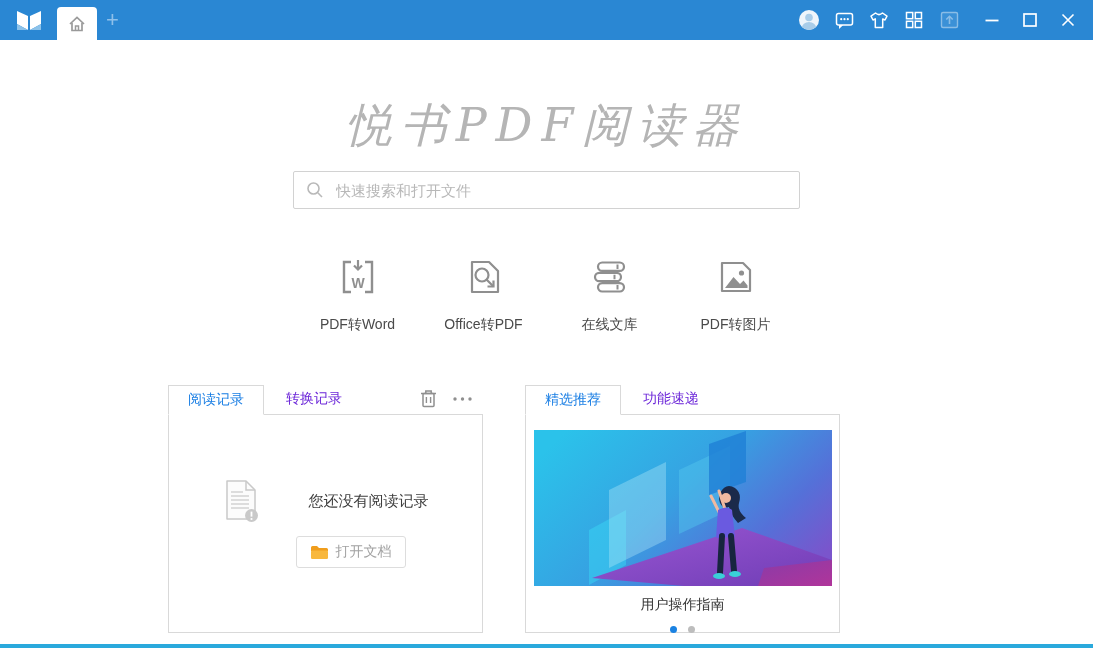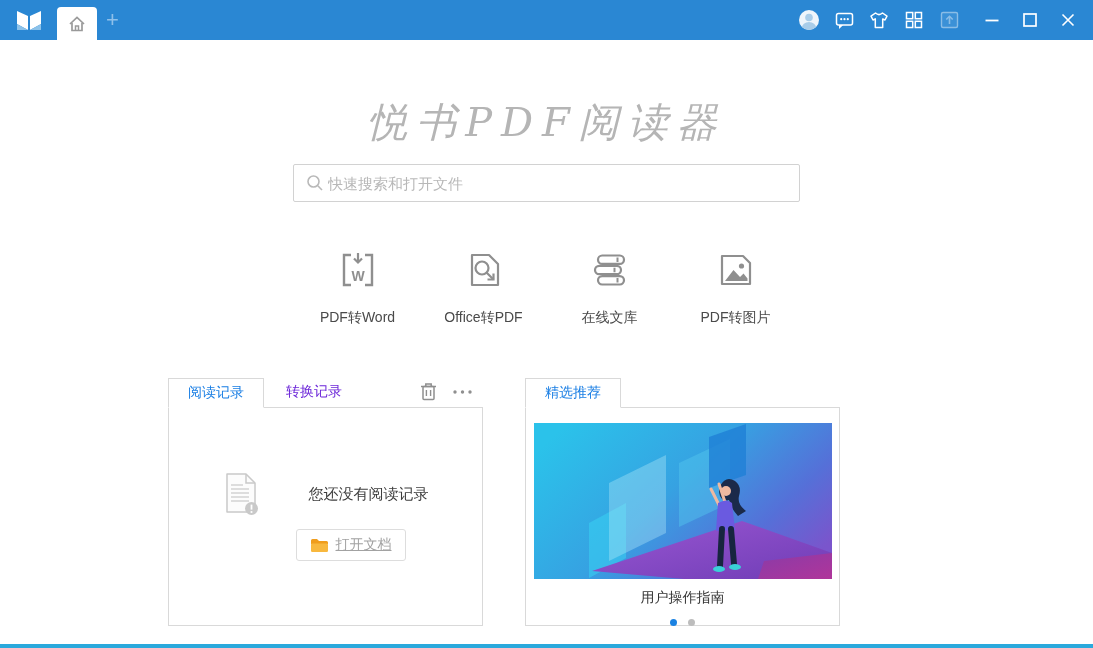"悦书PDF阅读器" .hero-title { font-size: 40px -> 46px }
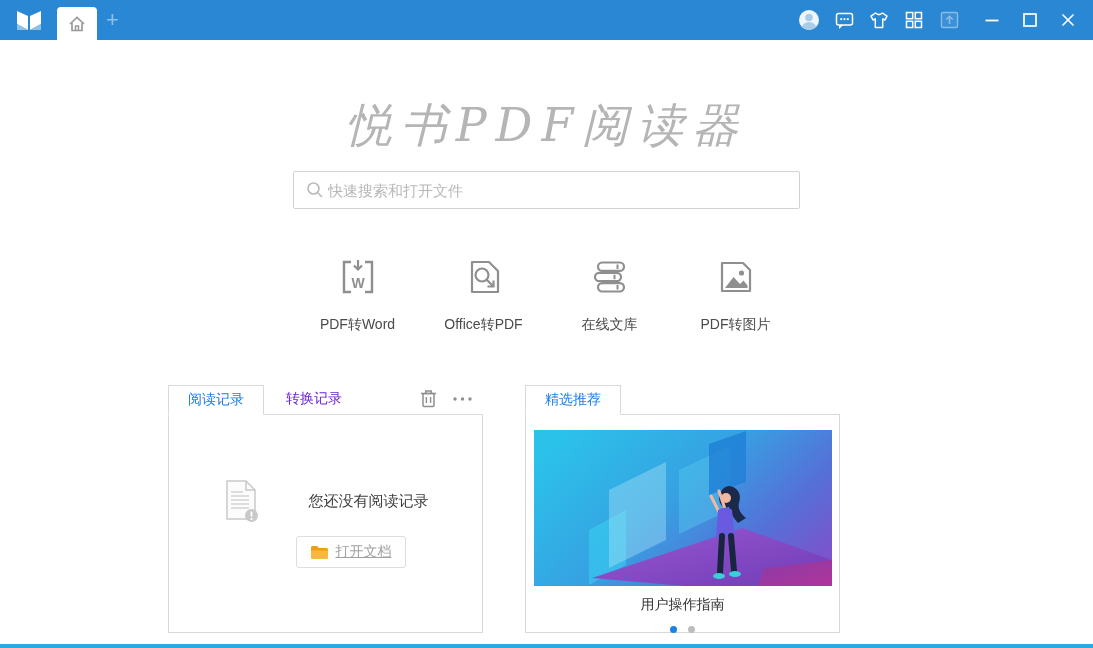"快速搜索和打开文件" .search-box input { margin-left: 4px -> 12px }
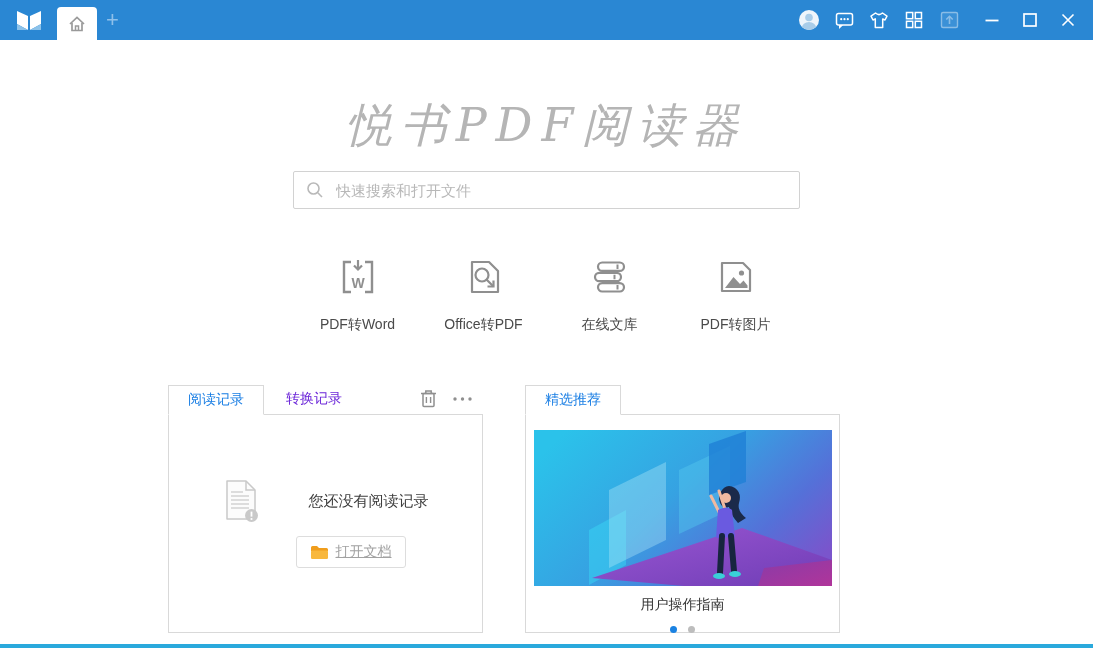"功能速递" div.tab { html: none -> <div>功能速递</div> }
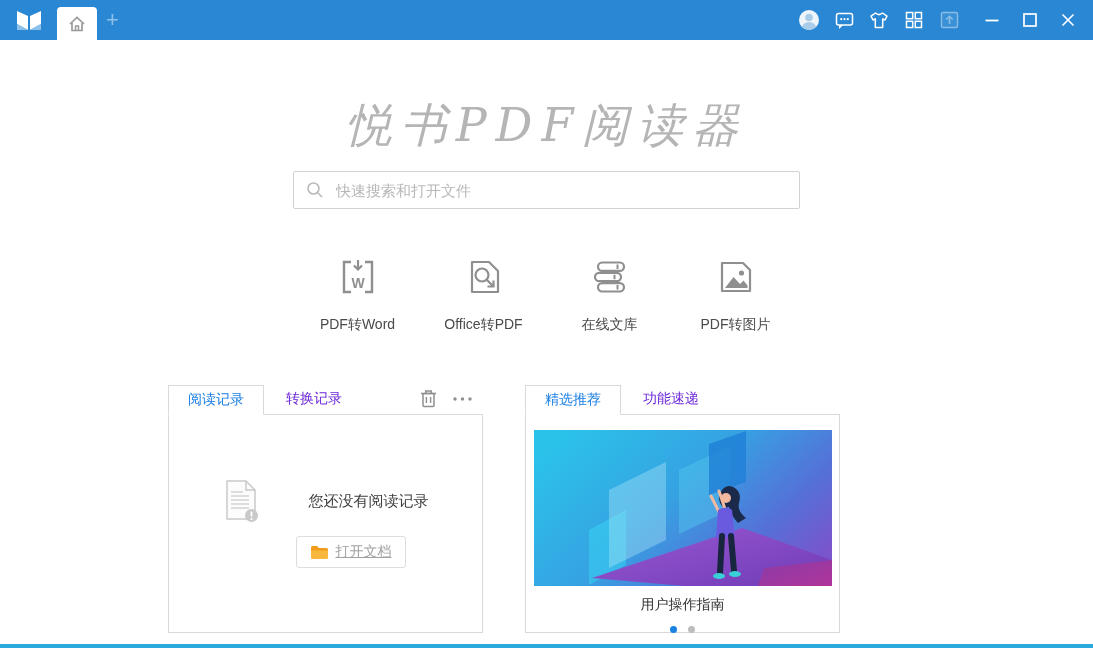"打开文档" .open-btn { text-decoration: underline -> none }
